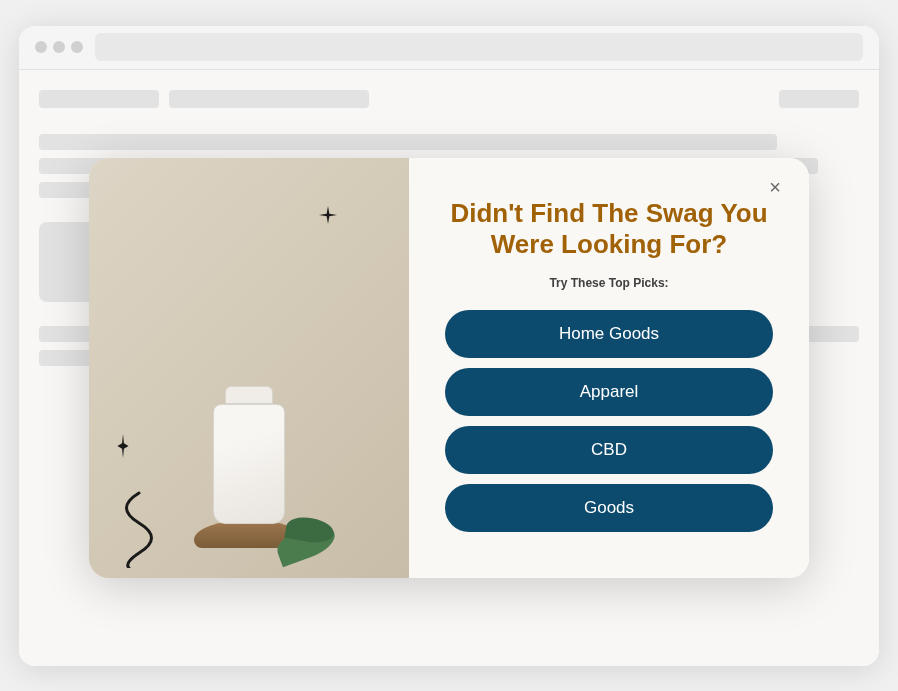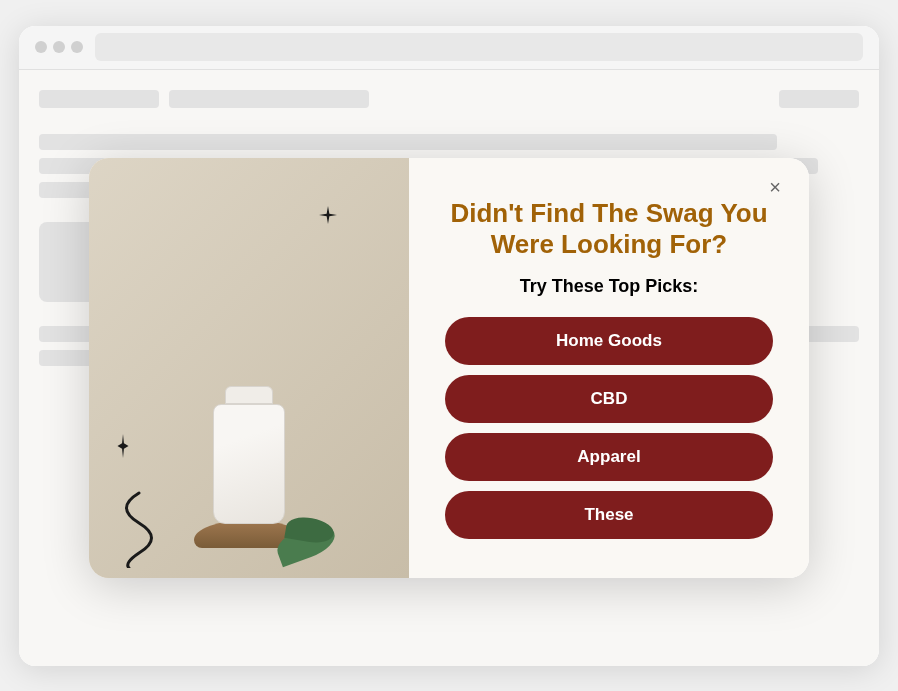"Try These Top Picks:" .modal-subtitle { color: #000000 -> #404040; font-size: 18px -> 12px }
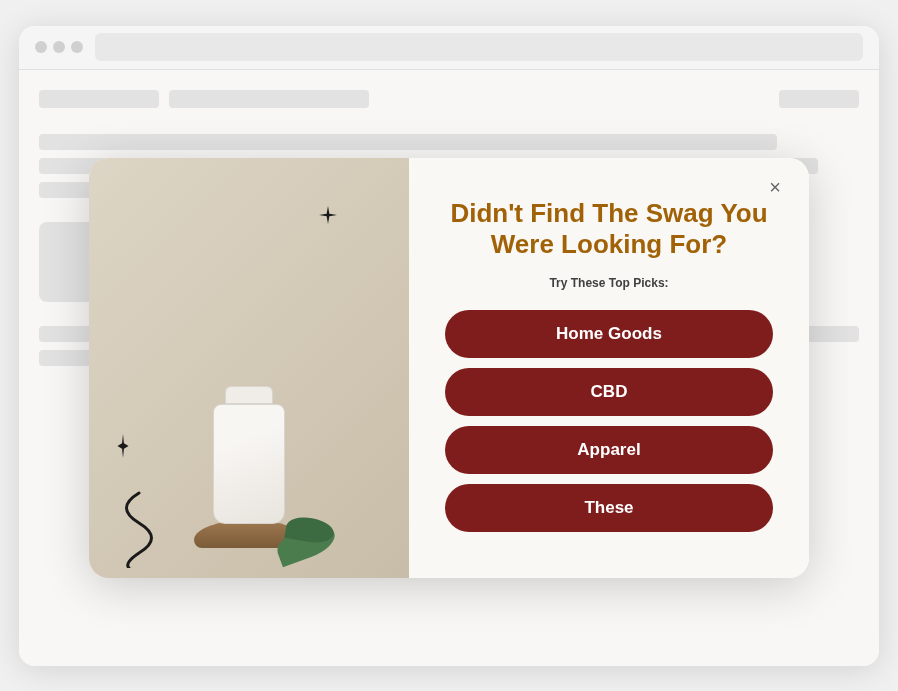"Home Goods" .pick-btn { background: #7f1d1d -> #0c4a6e; font-weight: 700 -> 400 }
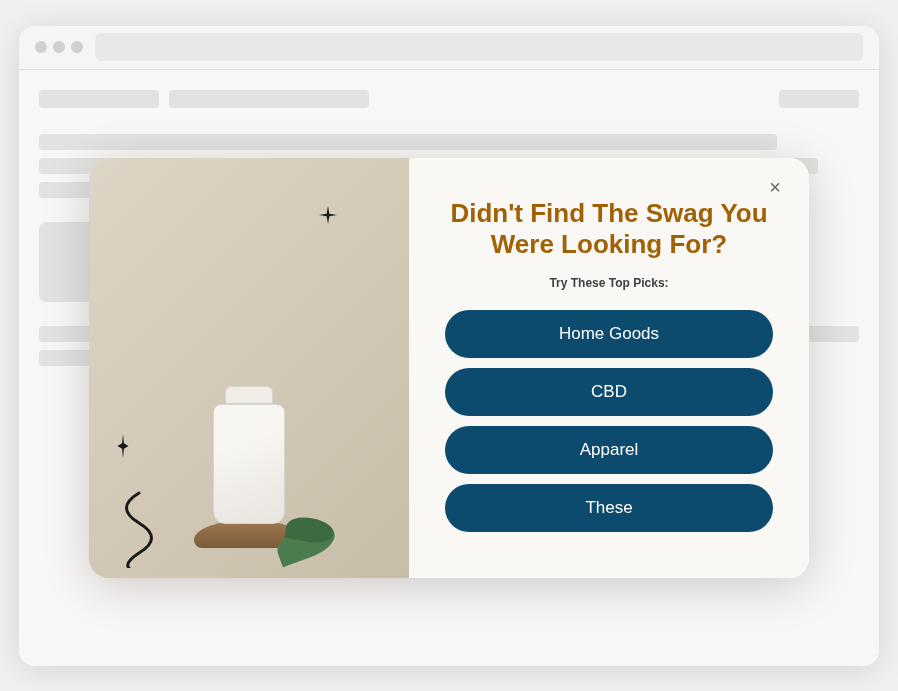"CBD" button.pick-btn { order: before "Apparel" -> after "Apparel" }
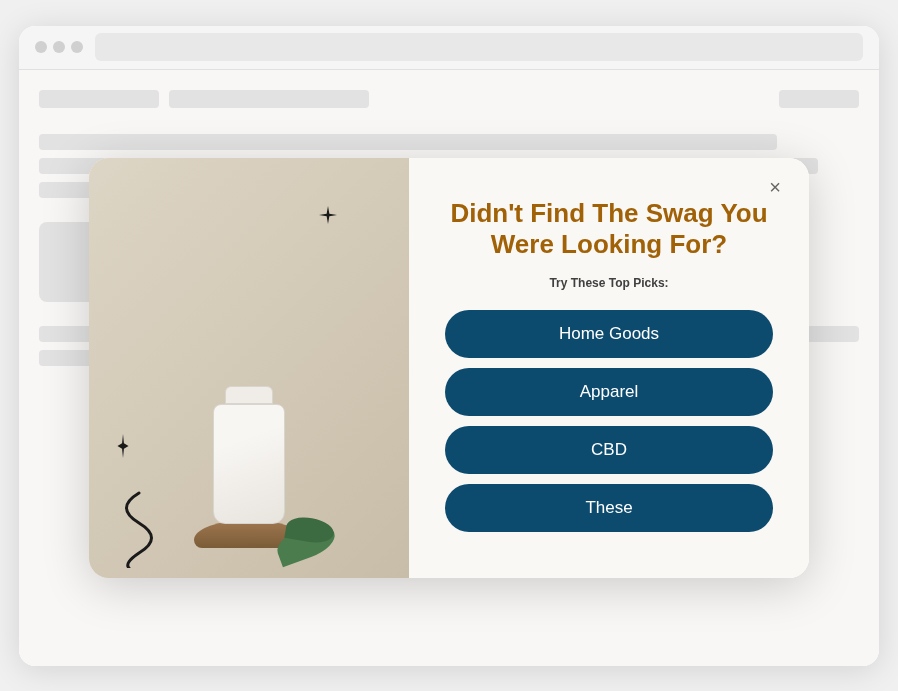"These" button.pick-btn { text: These -> Goods }
